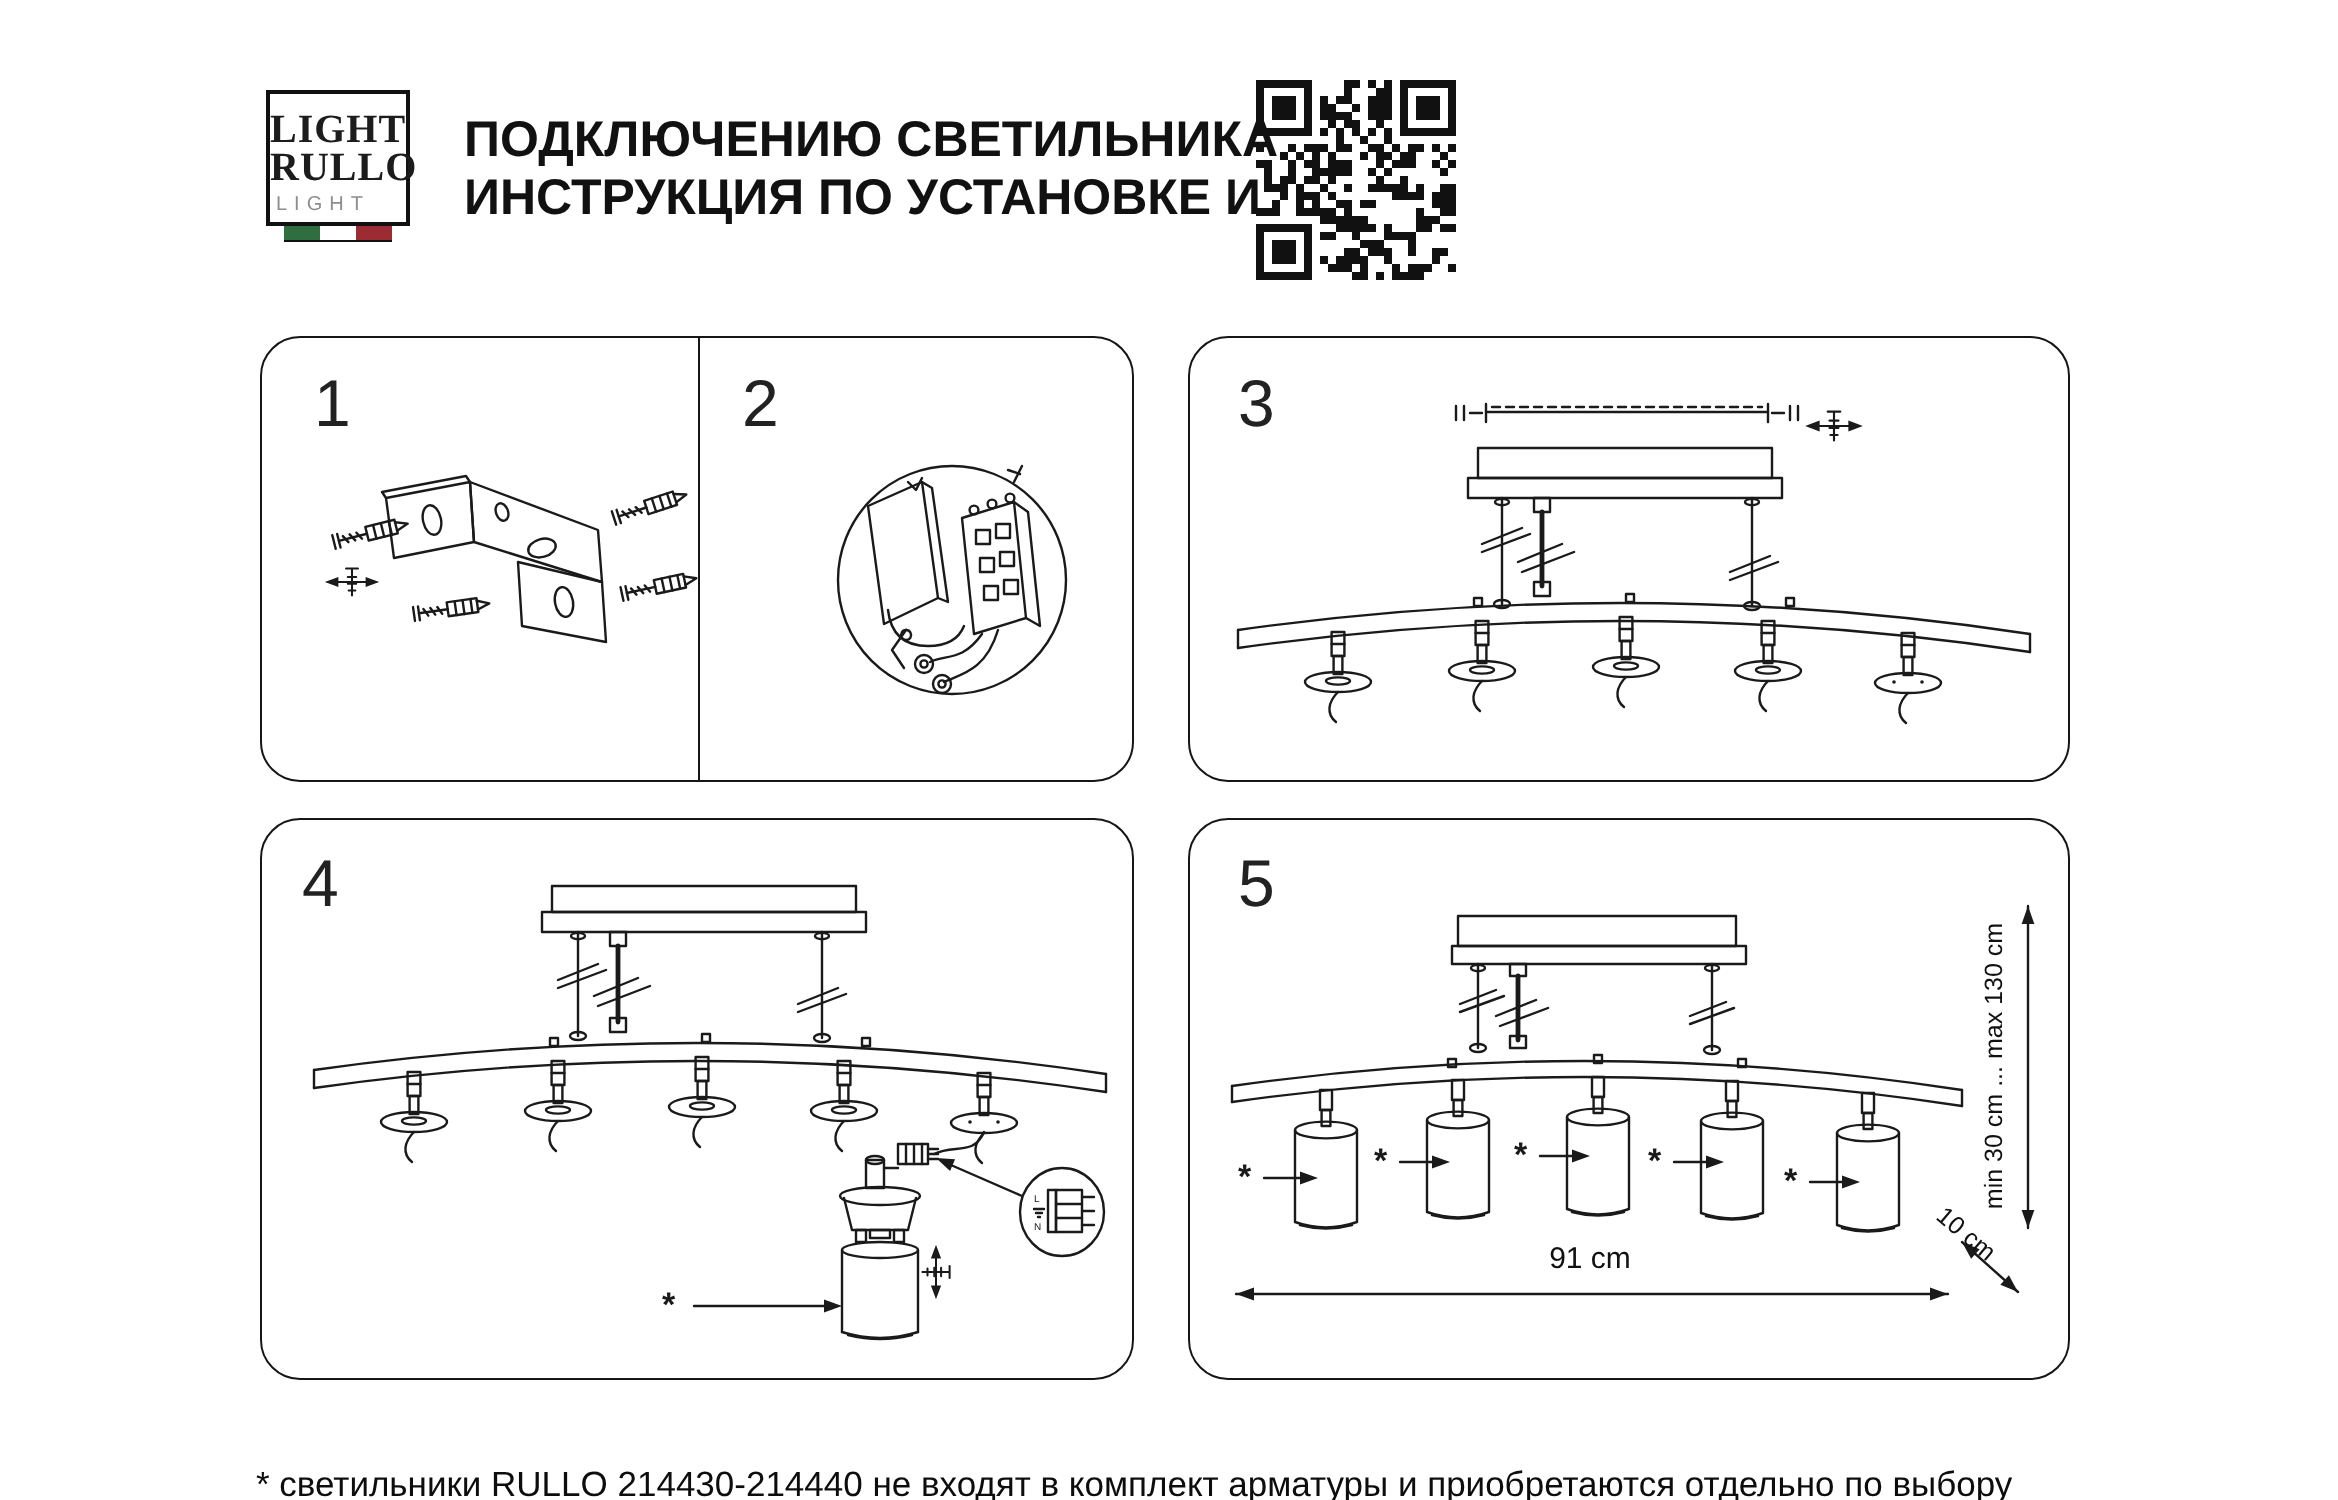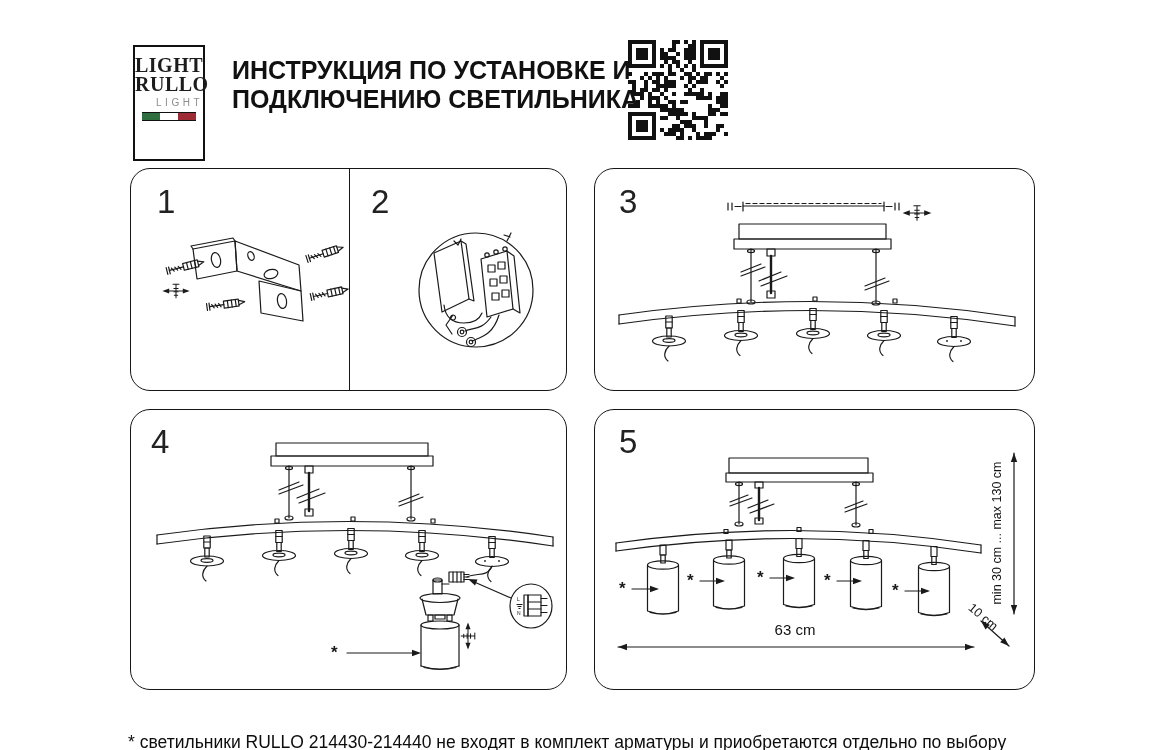"LIGHT" .logo { height: 116px -> 68px; text-align: right -> left }
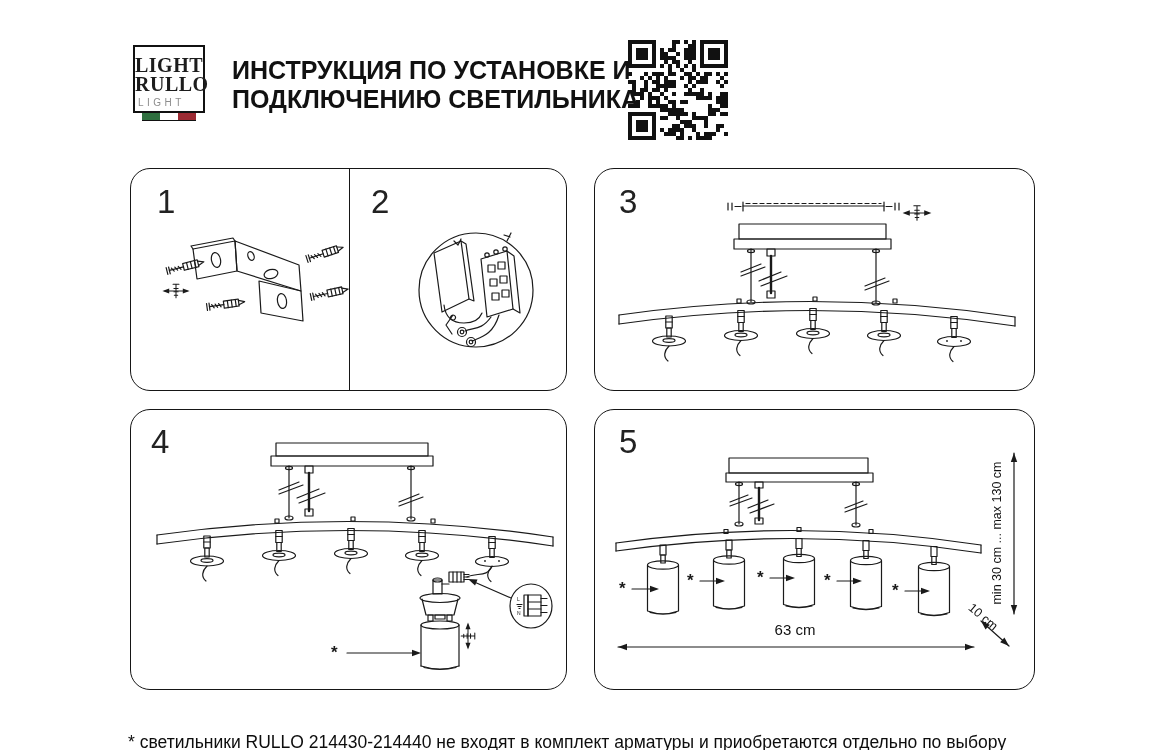"ИНСТРУКЦИЯ ПО УСТАНОВКЕ И" div { order: before "ПОДКЛЮЧЕНИЮ СВЕТИЛЬНИКА" -> after "ПОДКЛЮЧЕНИЮ СВЕТИЛЬНИКА" }
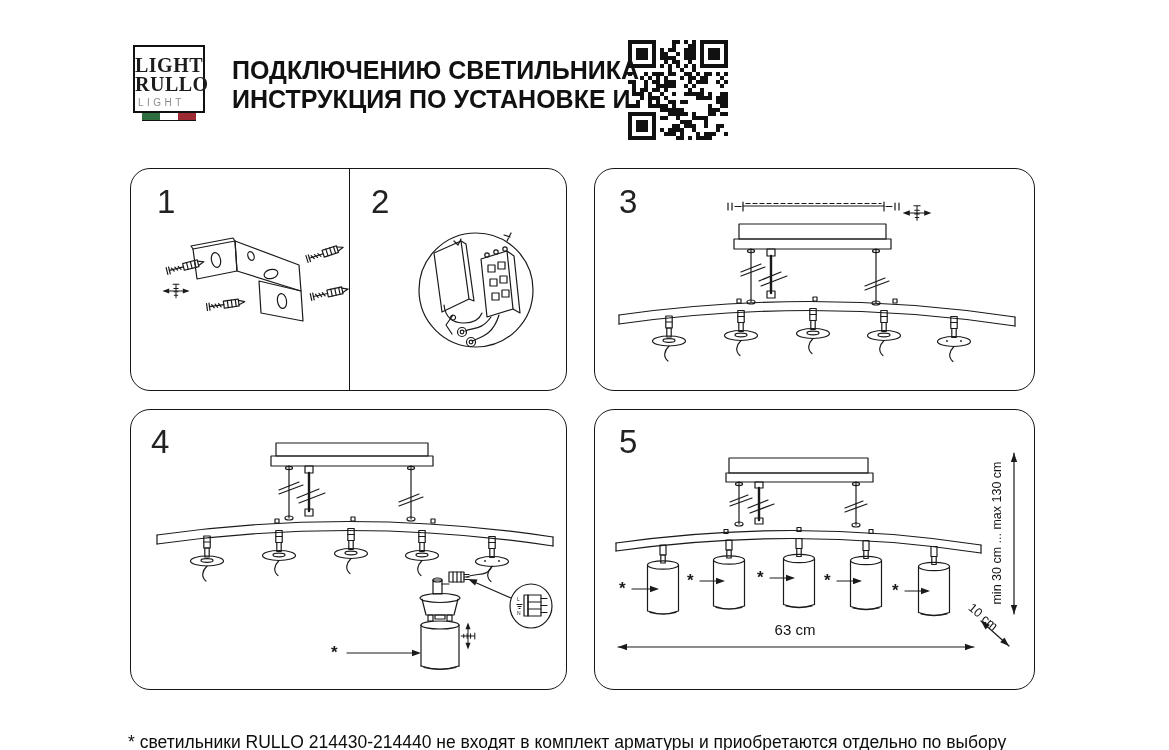"63 cm" div.dim { text: 63 -> 91 }
